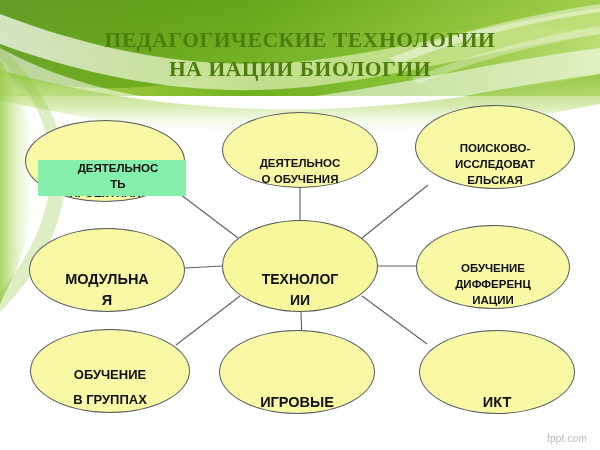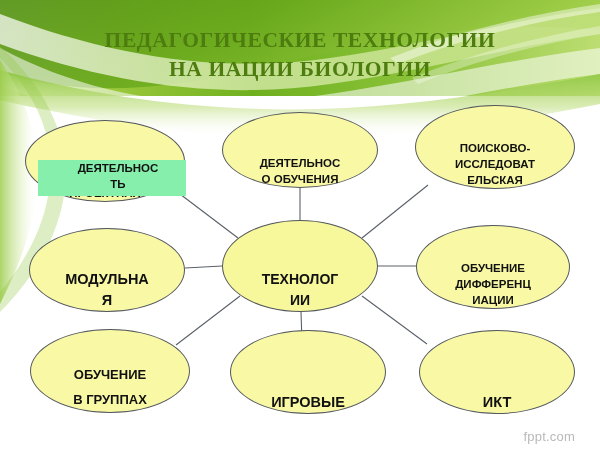"ИГРОВЫЕ" div.node { left: 230px -> 219px }
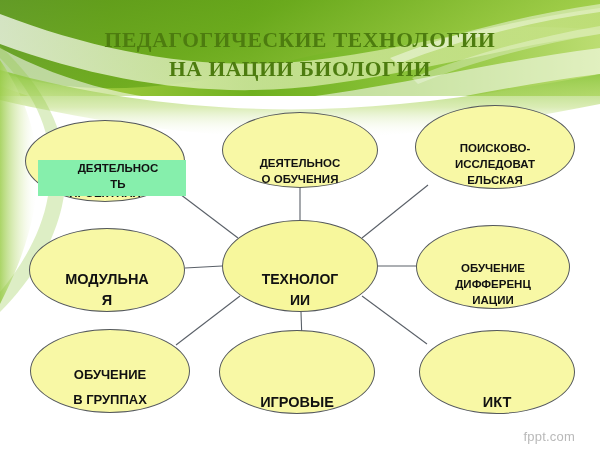"fppt.com" #watermark { font-size: 13px -> 10px; right: 25px -> 13px }
